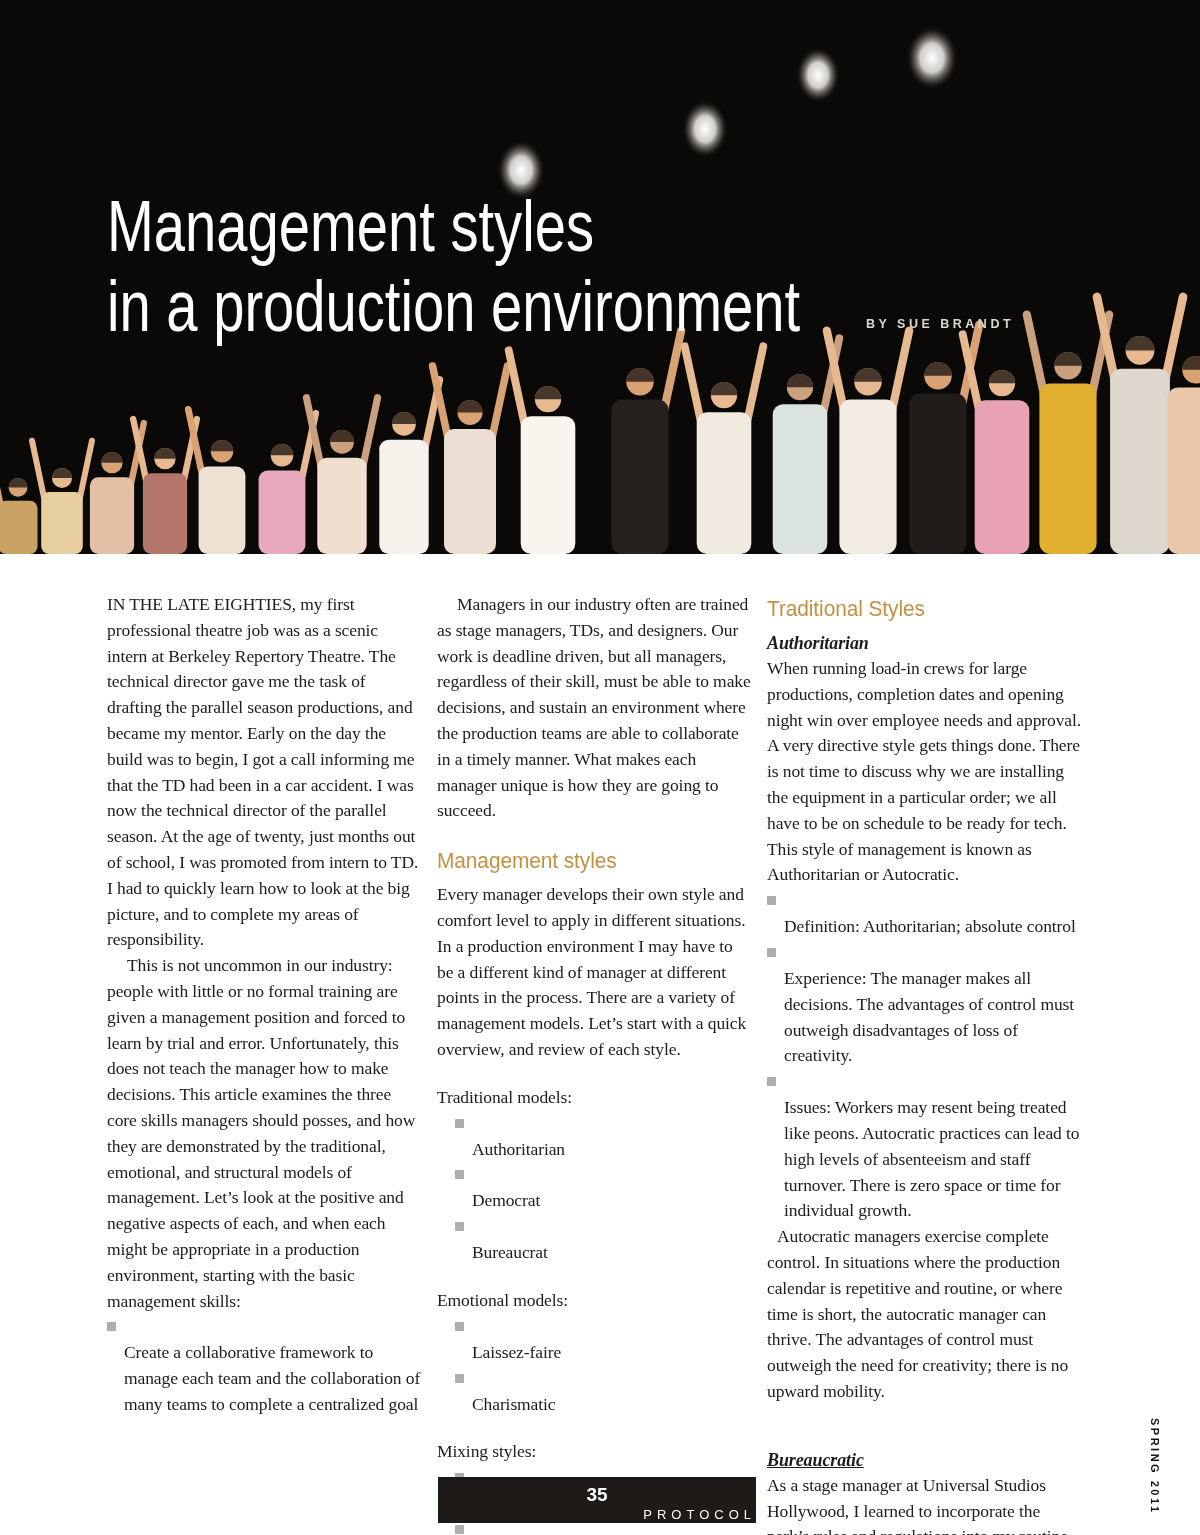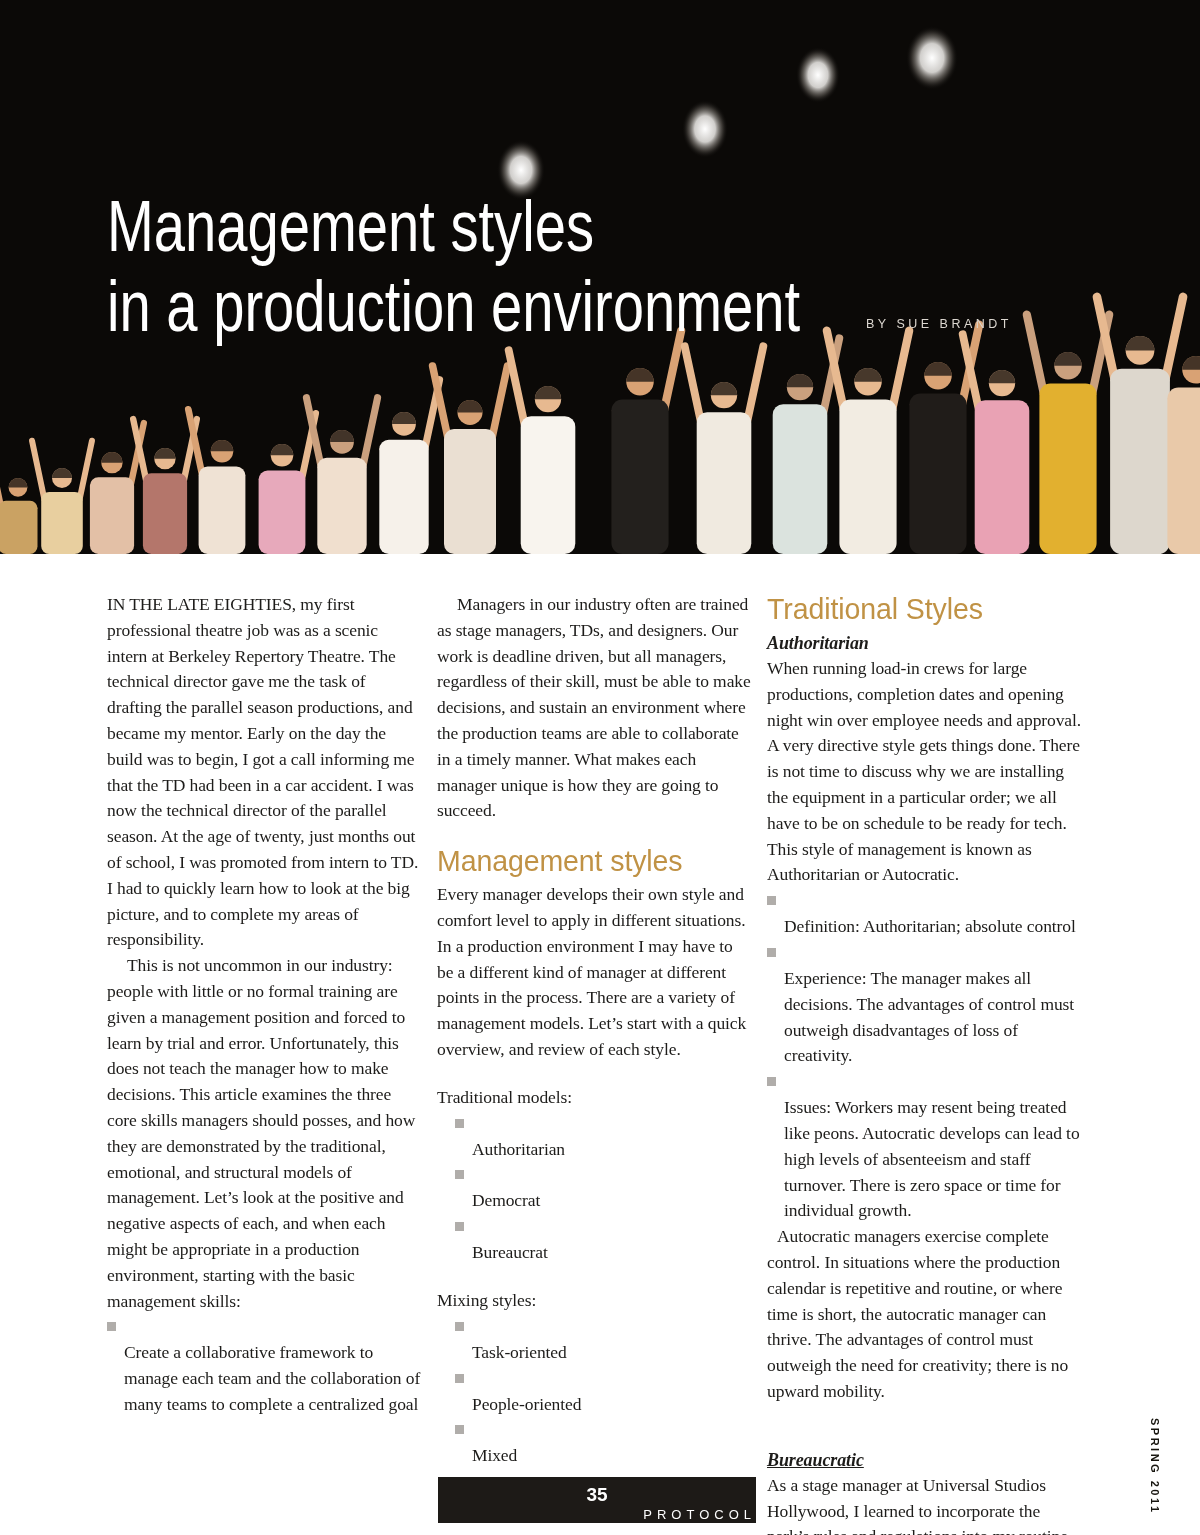"BY SUE BRANDT" .byline { font-weight: normal -> bold }
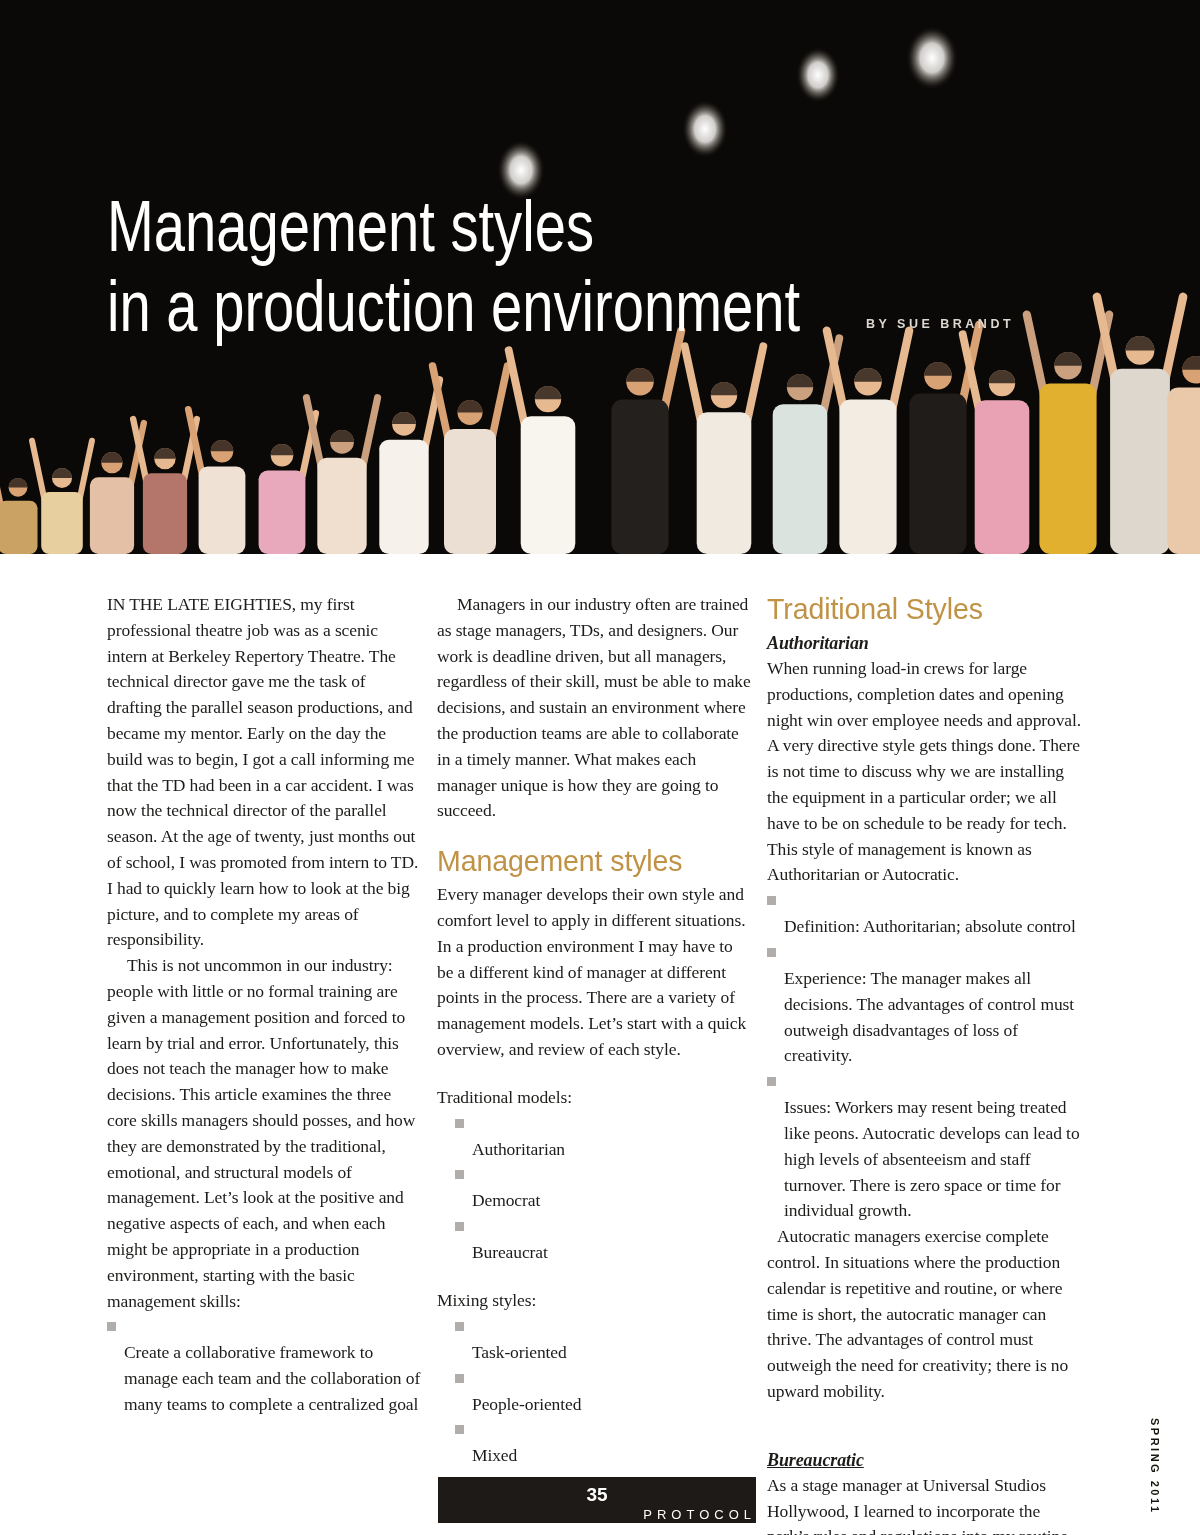"Traditional Styles" .gold-heading { font-size: 30px -> 22px }
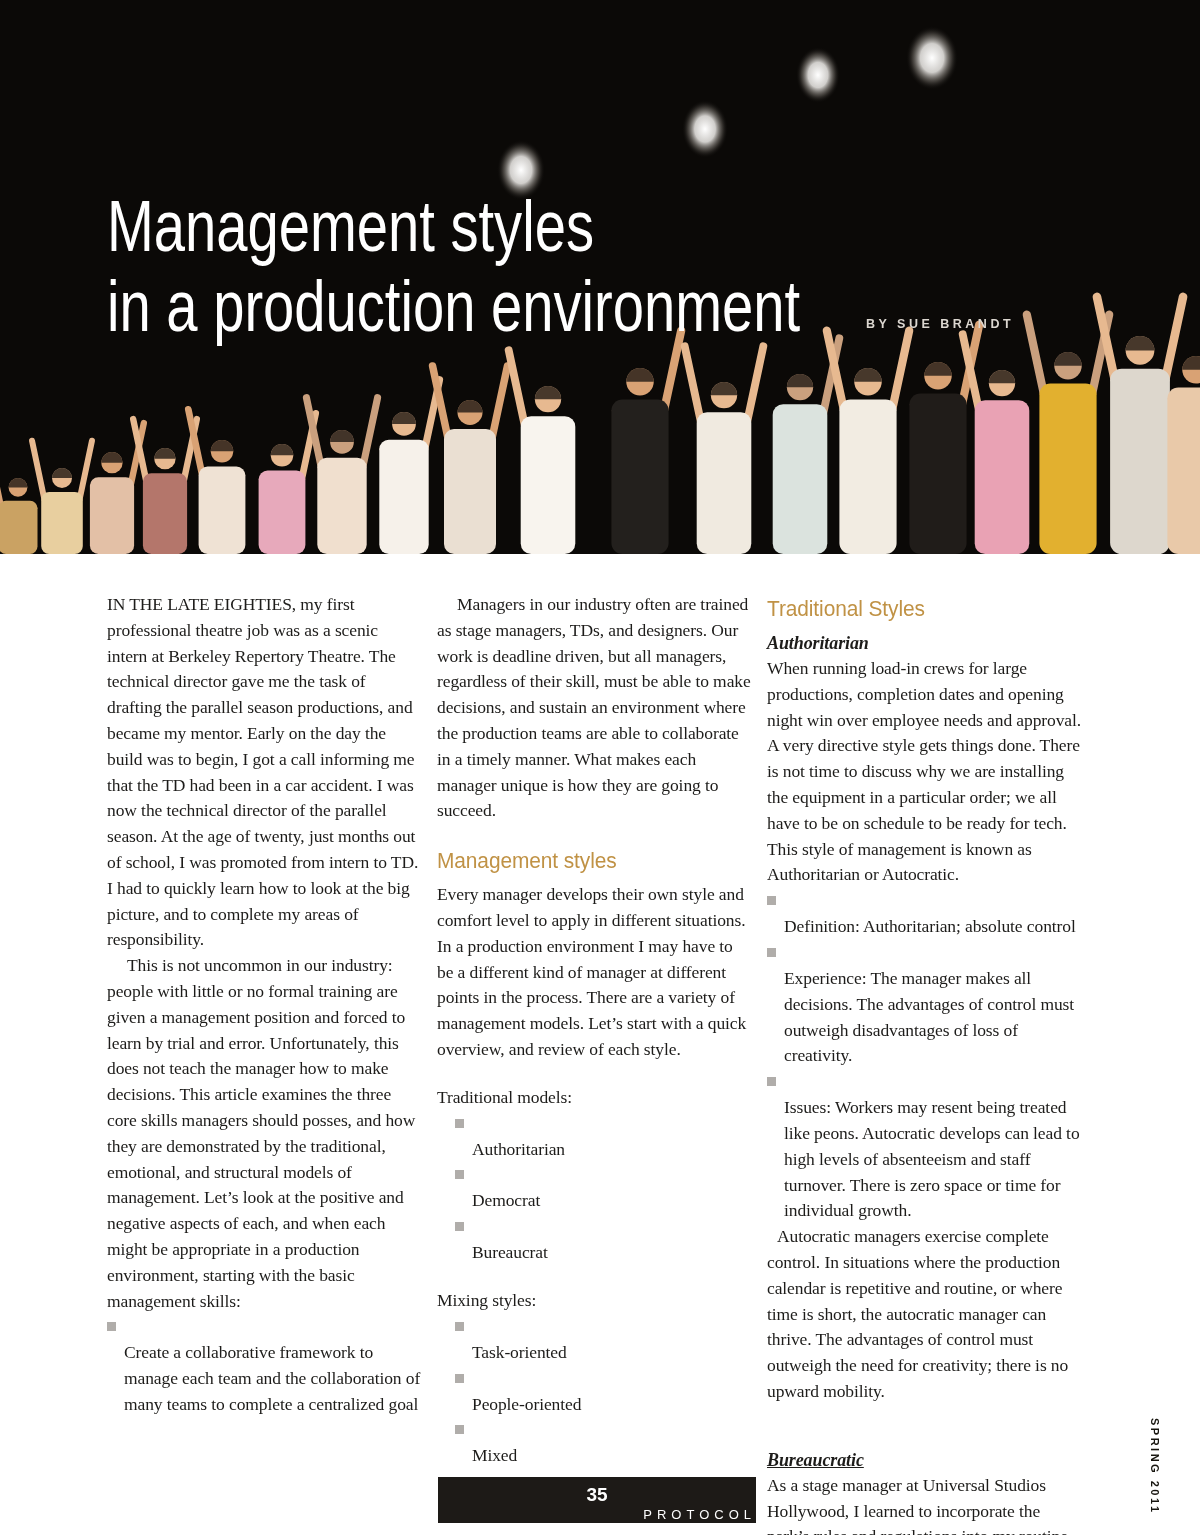"Issues: Workers may resent being" span.bt { text: develops -> practices }
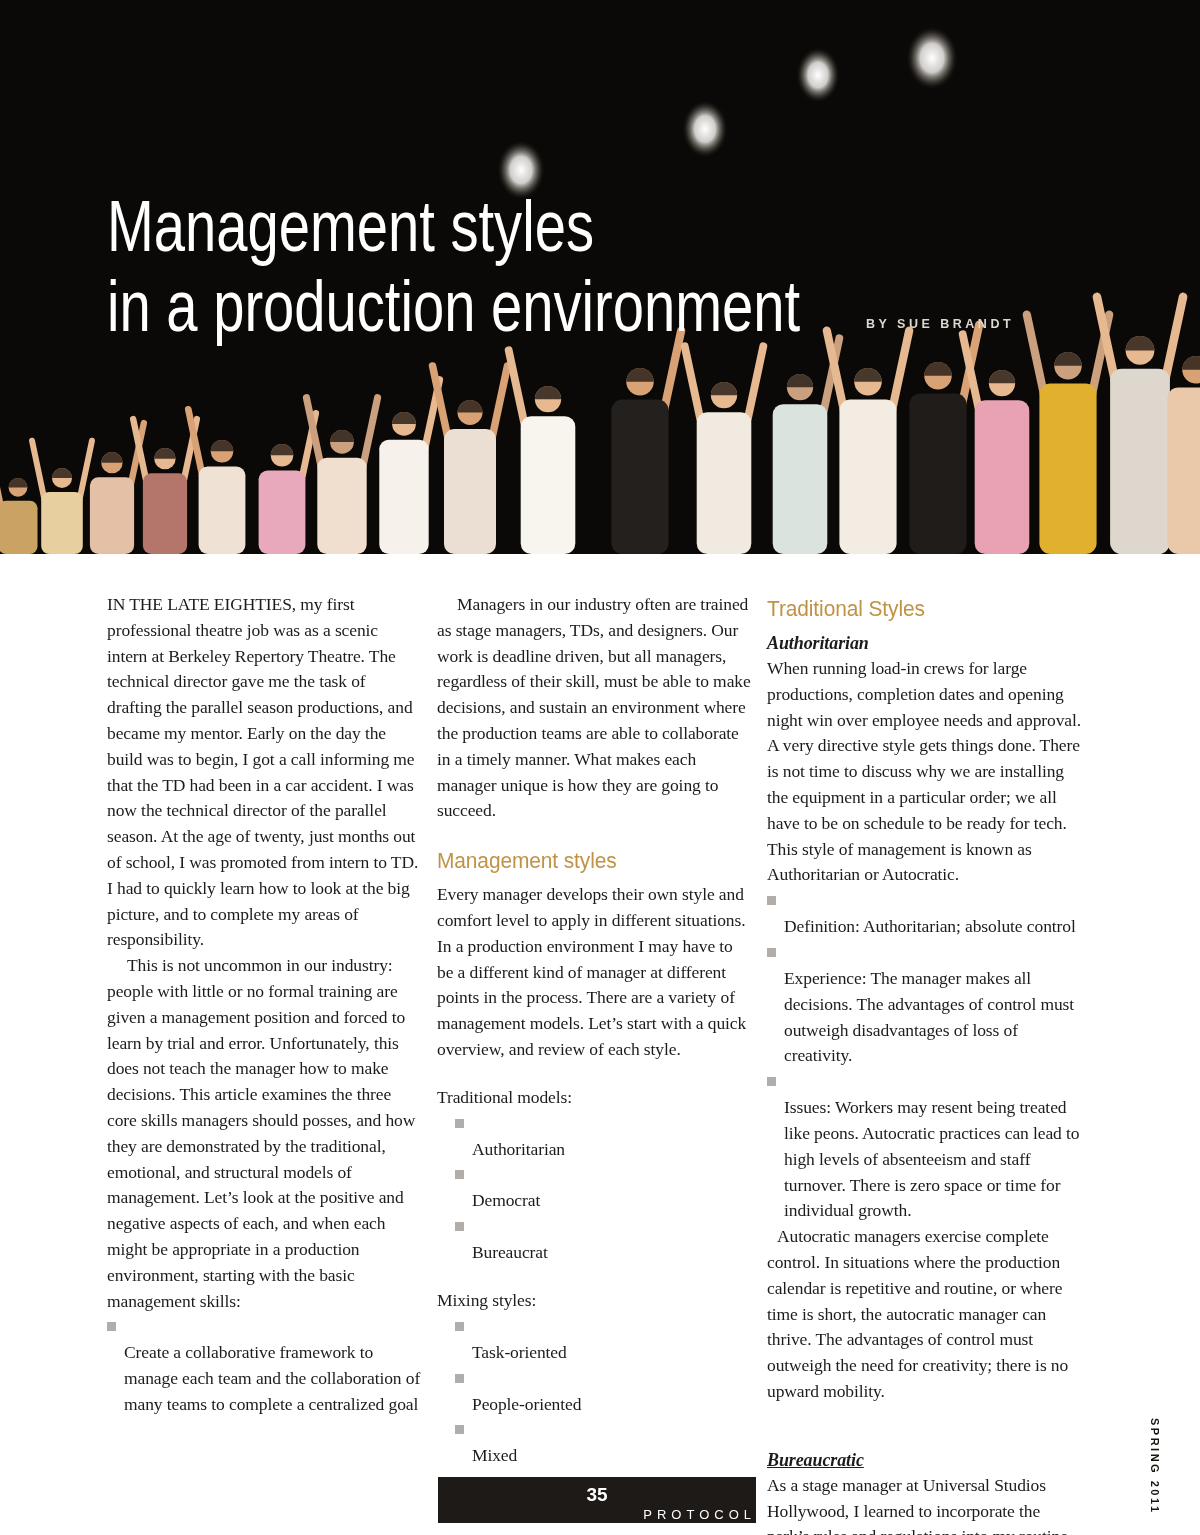"Emotional models:" div.list-group { html: none -> <div> <div>Emotional models:</div> <div> <span></span> <span>Laissez-faire</span> </div> <div> <span></span> <span>Charismatic</span> </div> </div> }
